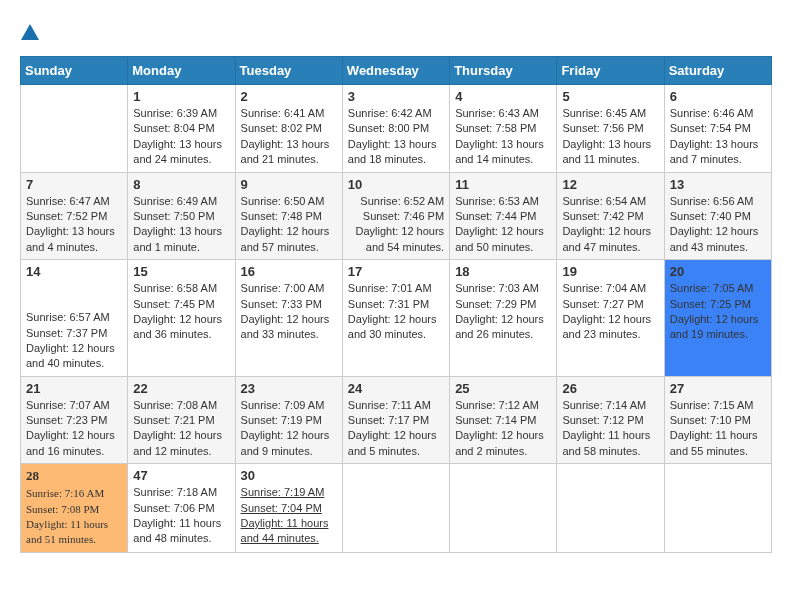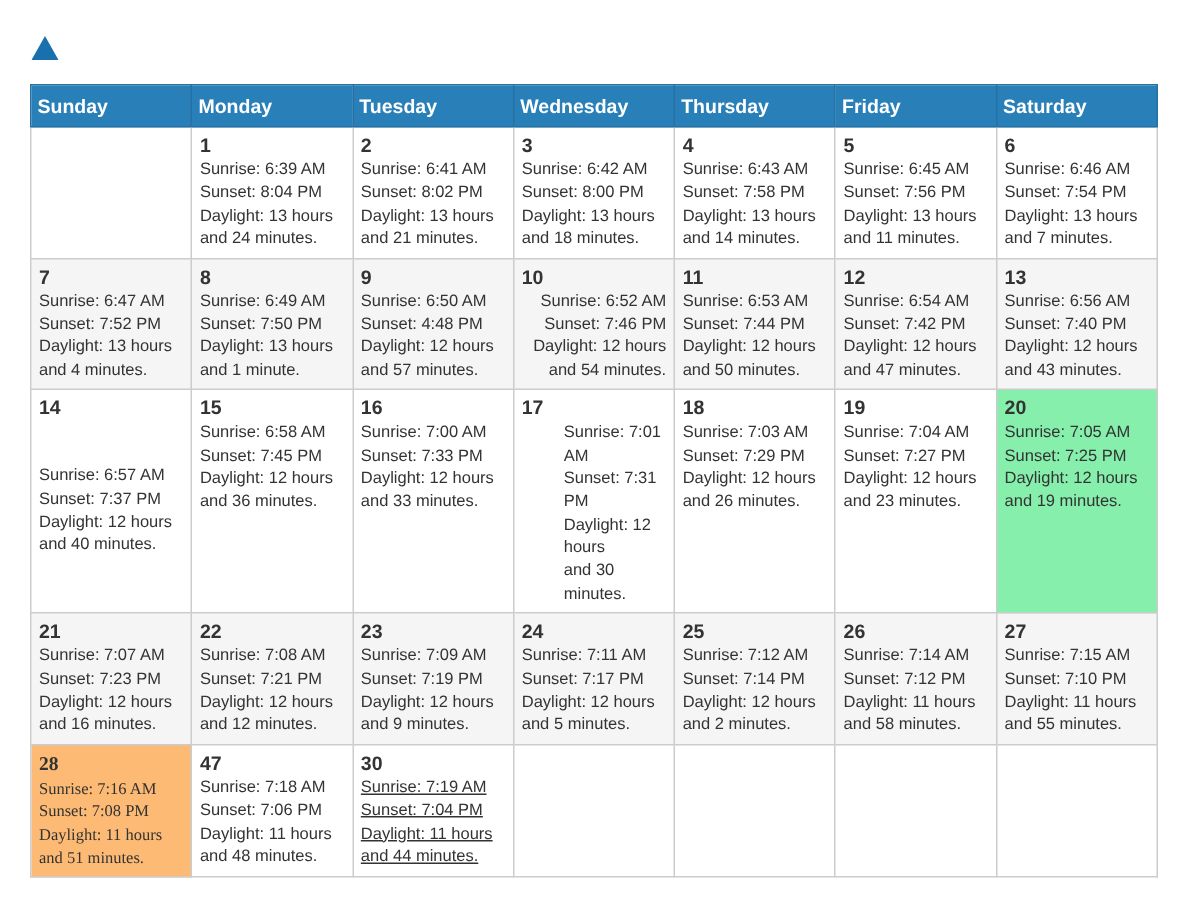"Sunrise: 6:50 AM" div.day-info { text: 4:48 -> 7:48 }
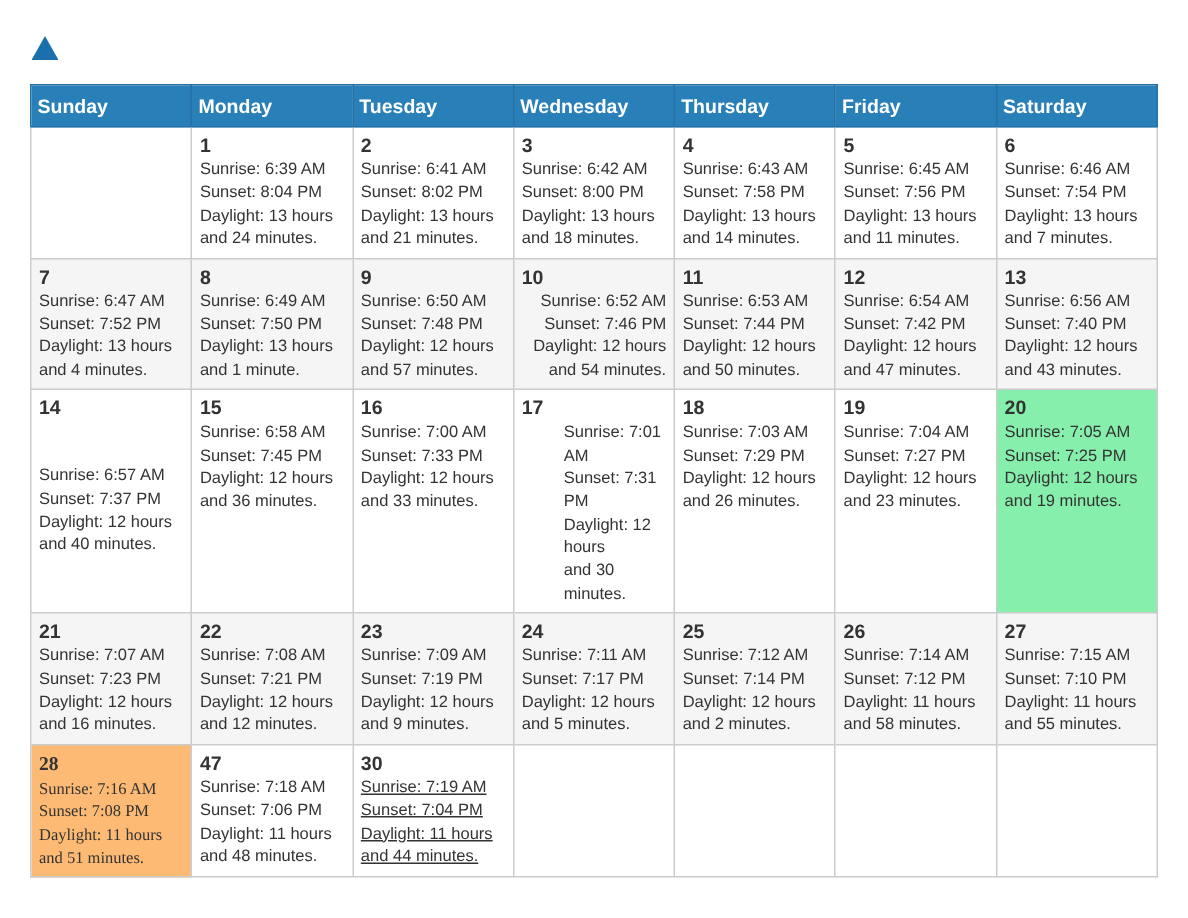"20" td { background-color: #86efac -> #3b82f6 }
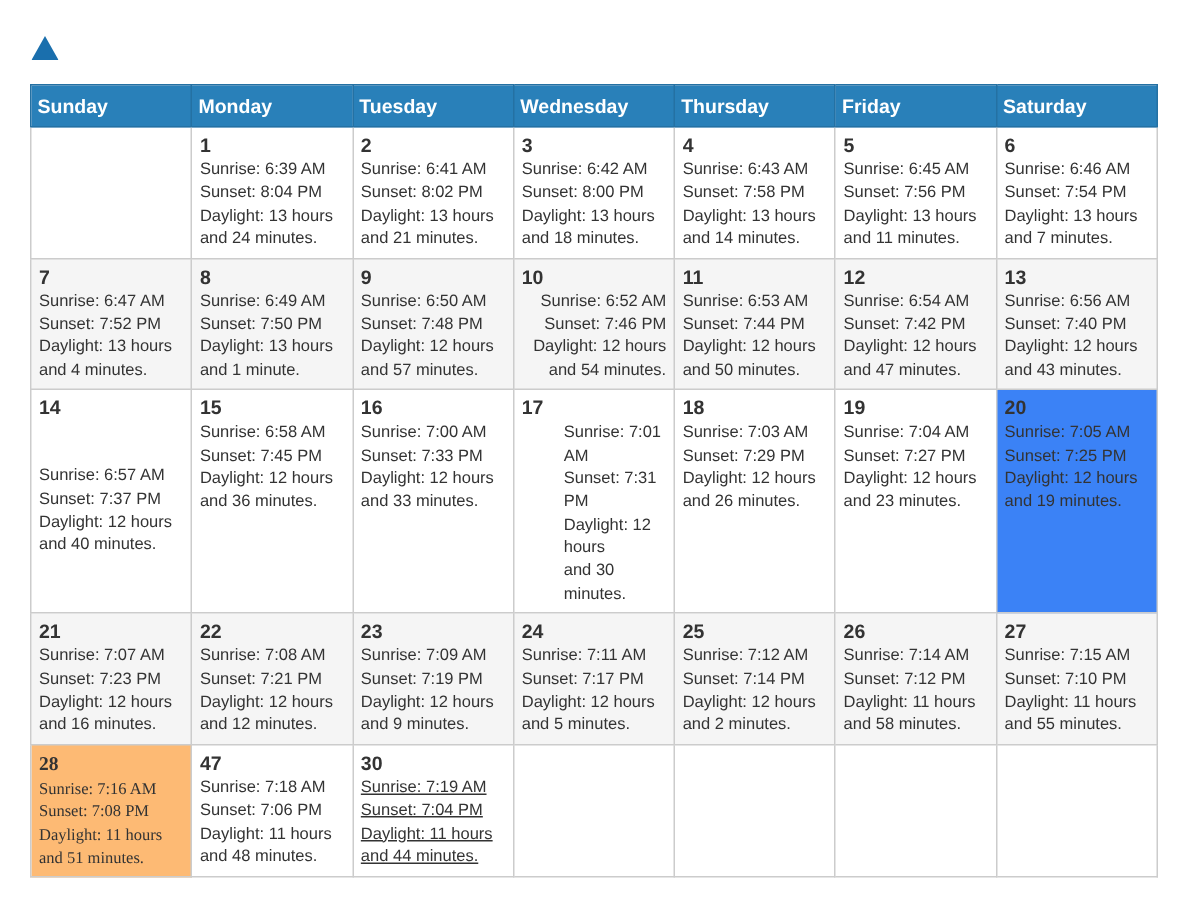"Sunrise: 7:01 AM" div.day-info { margin-left: 28px -> none }
